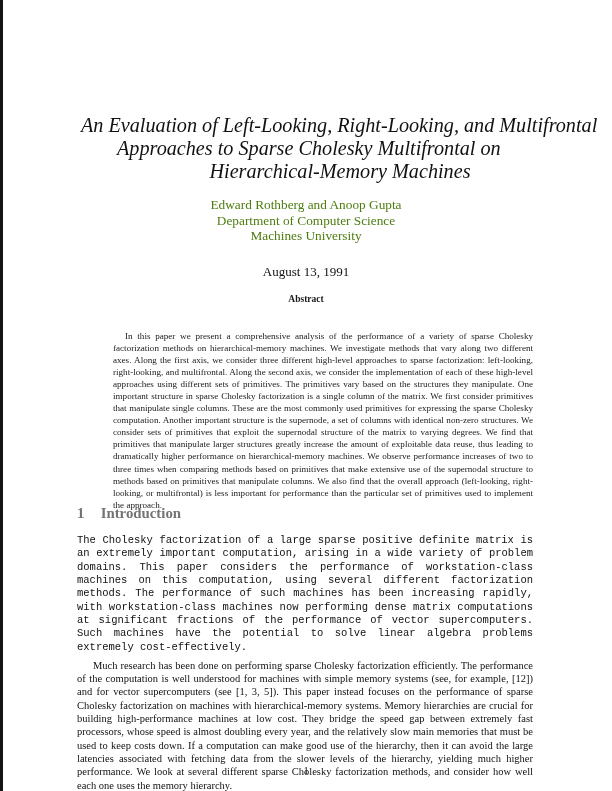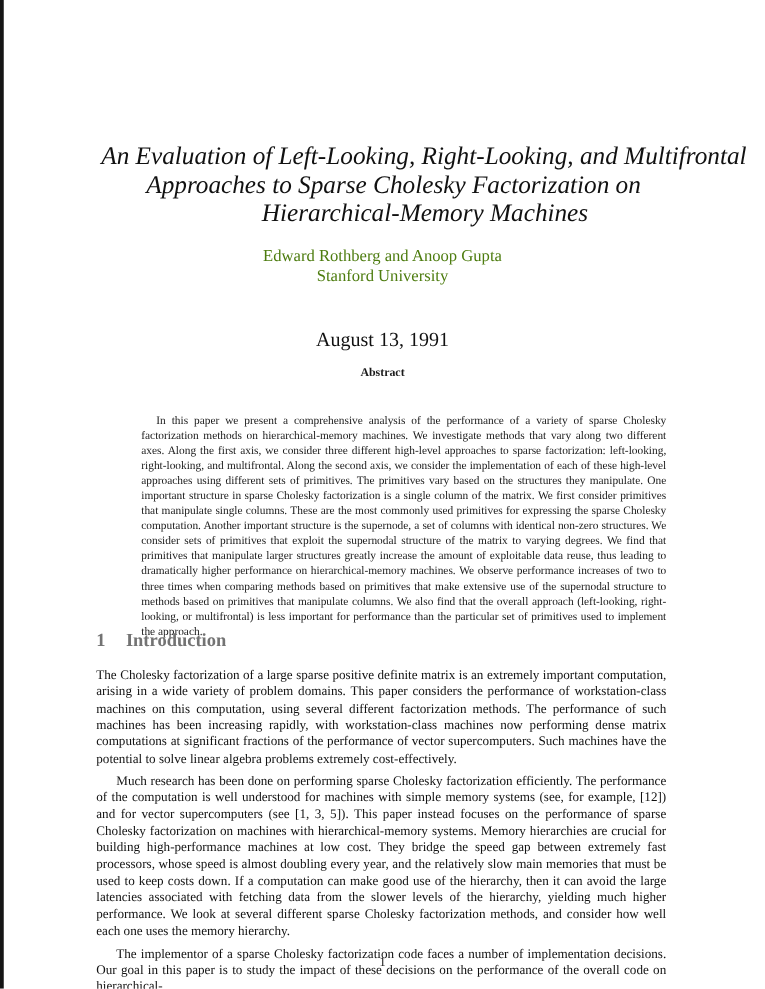"Approaches to Sparse Cholesky" div.t-line { text: Factorization -> Multifrontal }
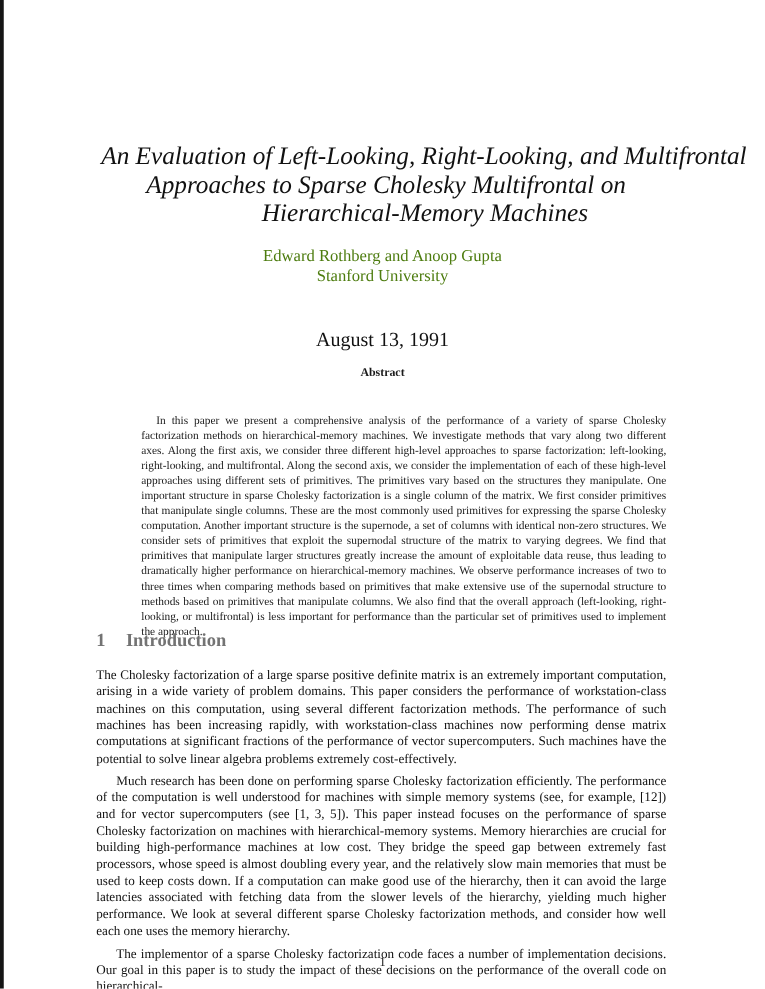"Department of Computer Science" div { html: none -> <div>Department of Computer Science</div> }
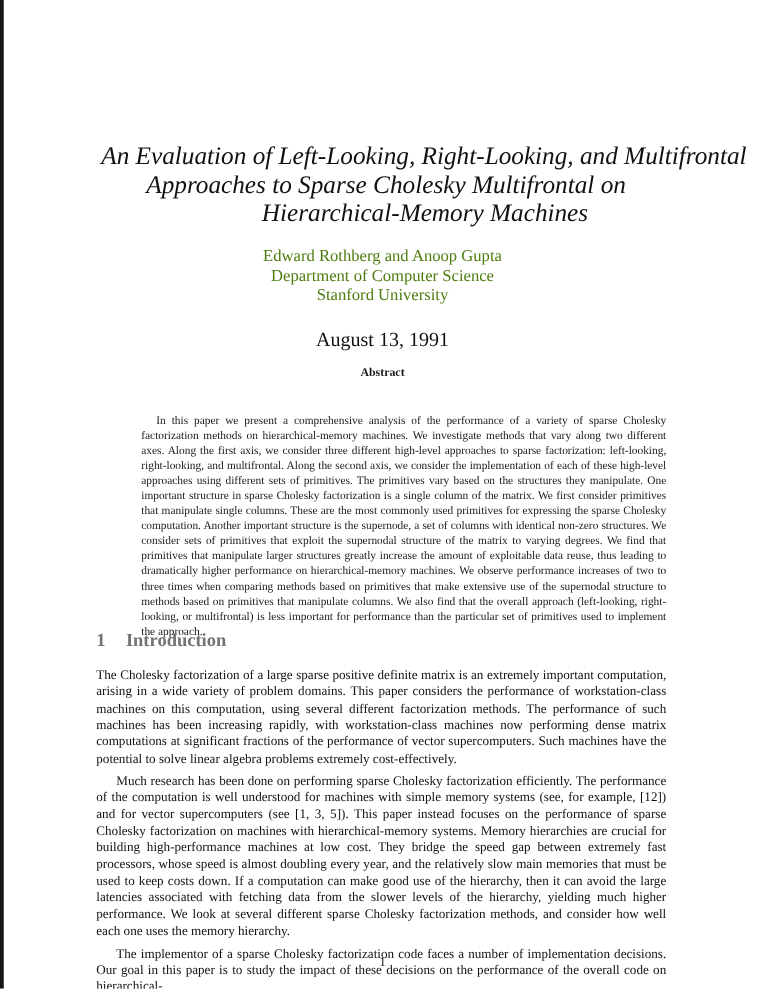"Stanford University" div { text: Stanford -> Machines }
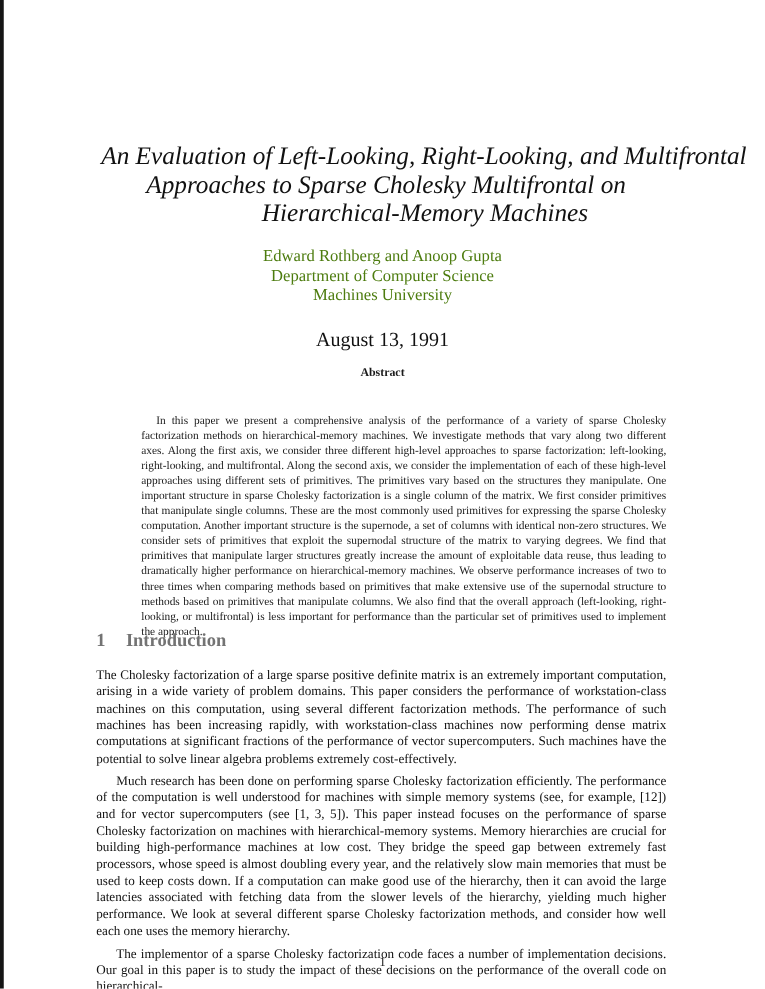"August 13, 1991" .date { font-size: 16px -> 13px }
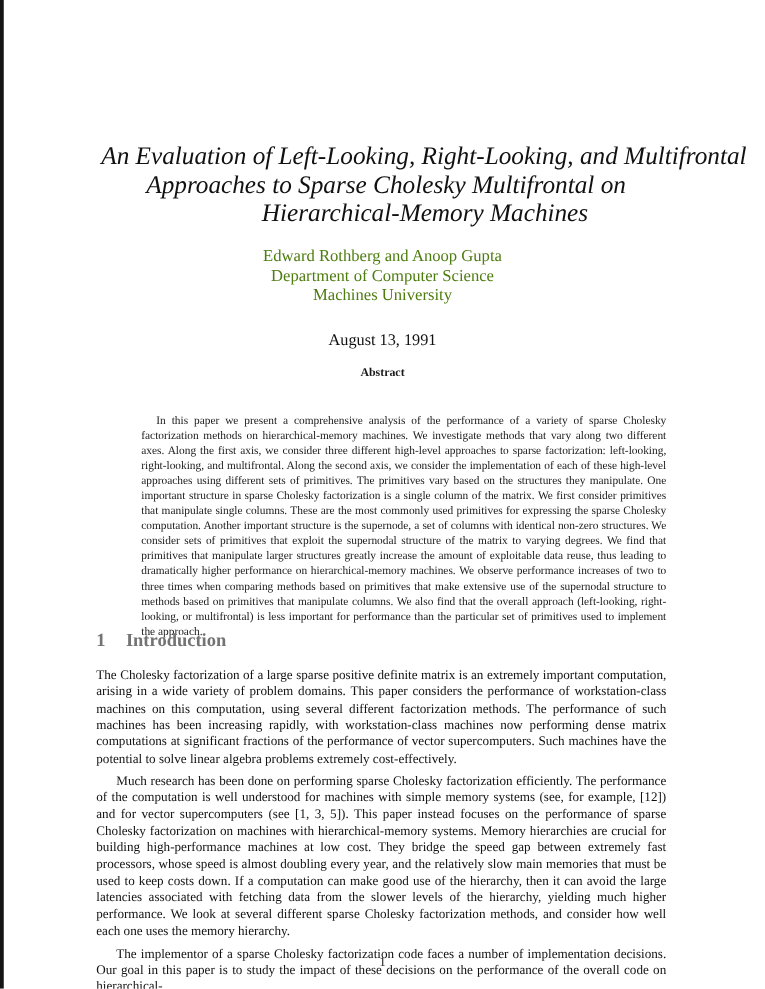"The Cholesky factorization of a" .body p.first { font-family: none -> Liberation Mono, monospace }
